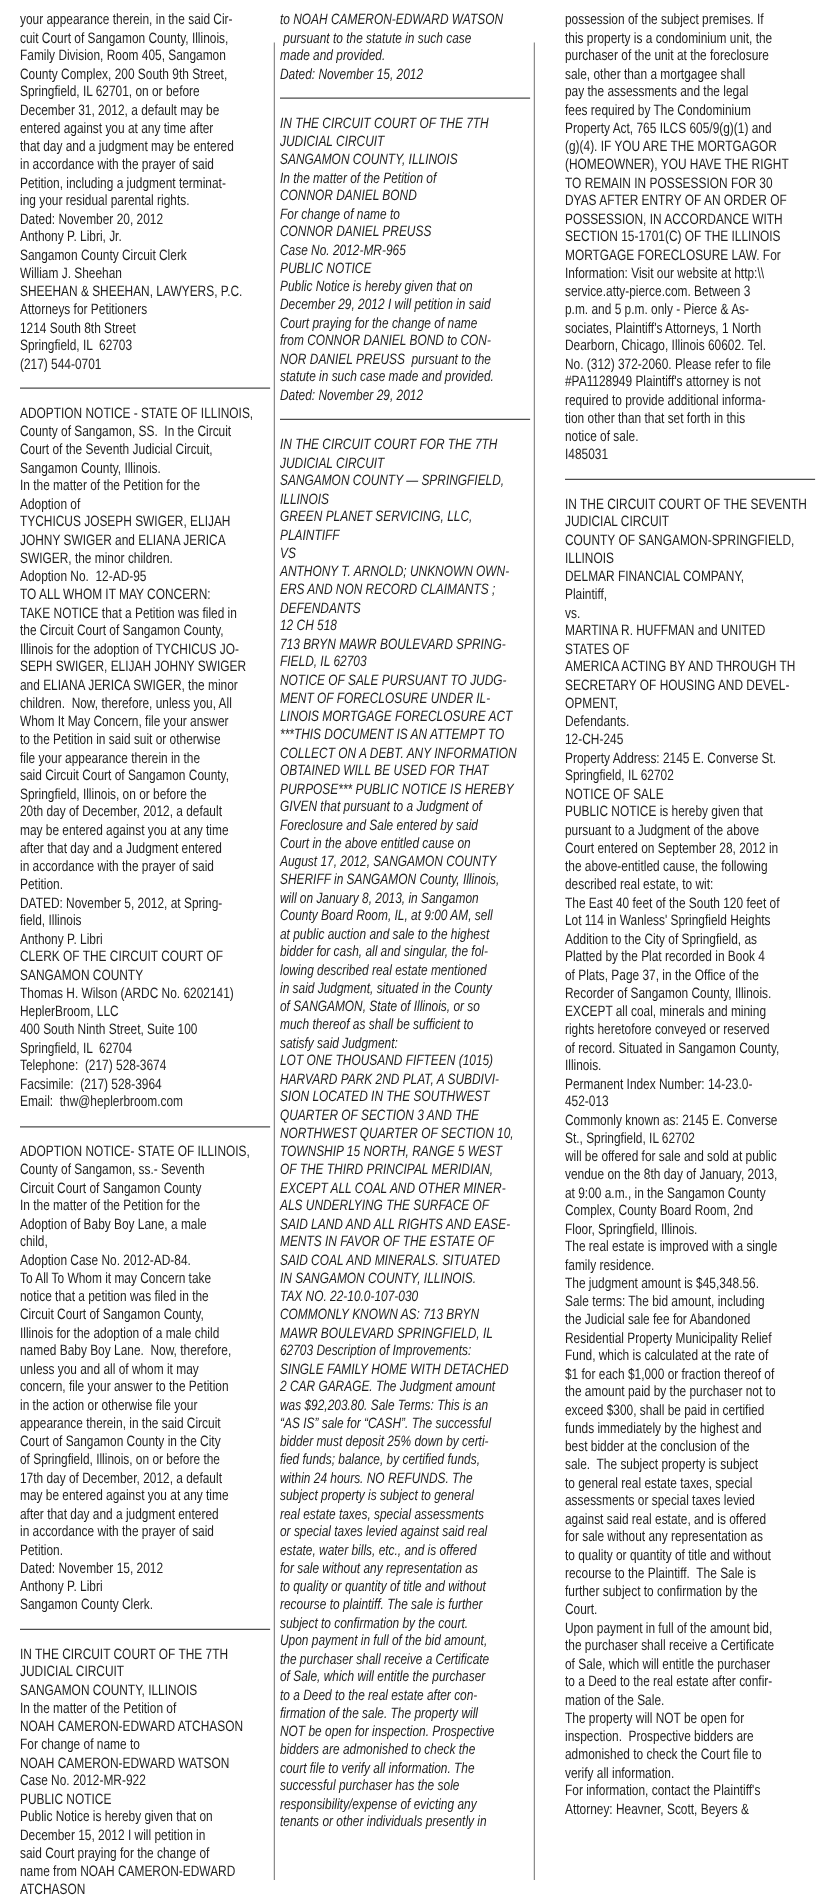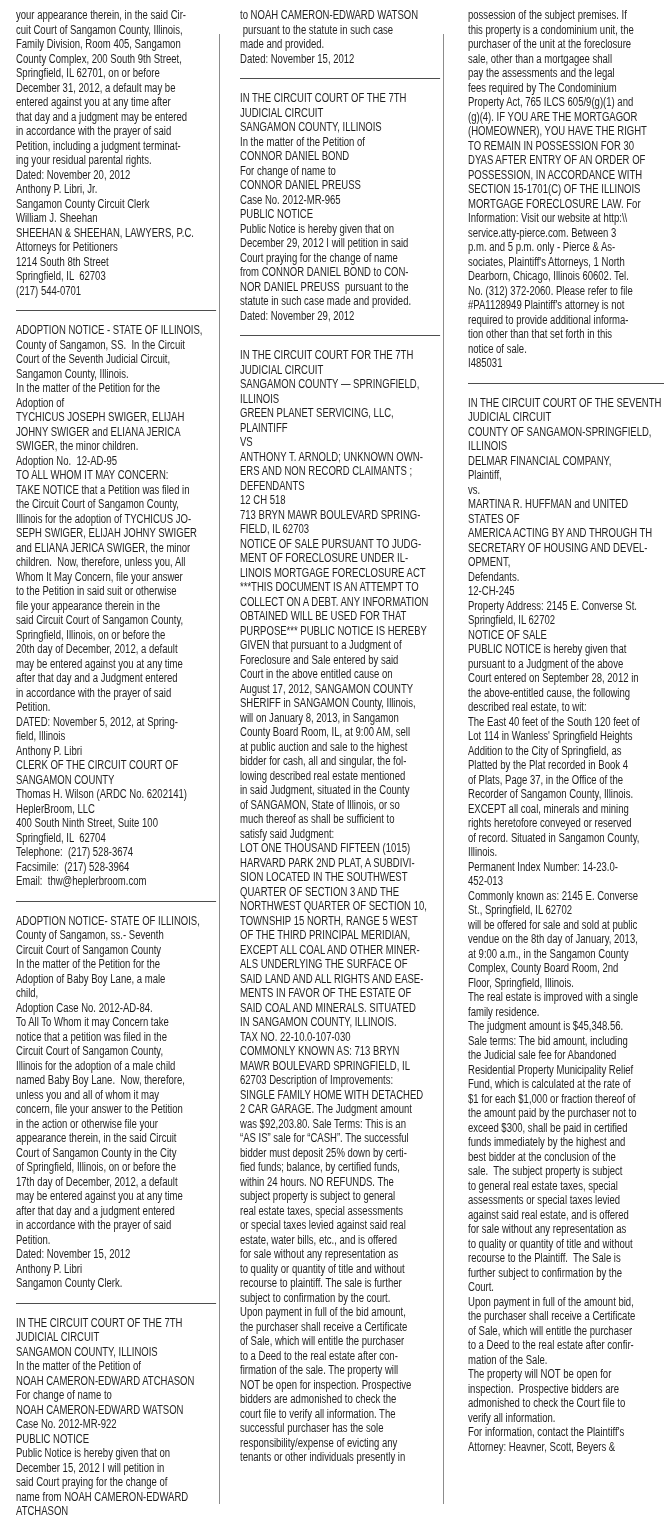"to NOAH CAMERON-EDWARD WATSON" .col-wrap.col2 { font-style: none -> italic; margin-left: 20px -> 4px }
